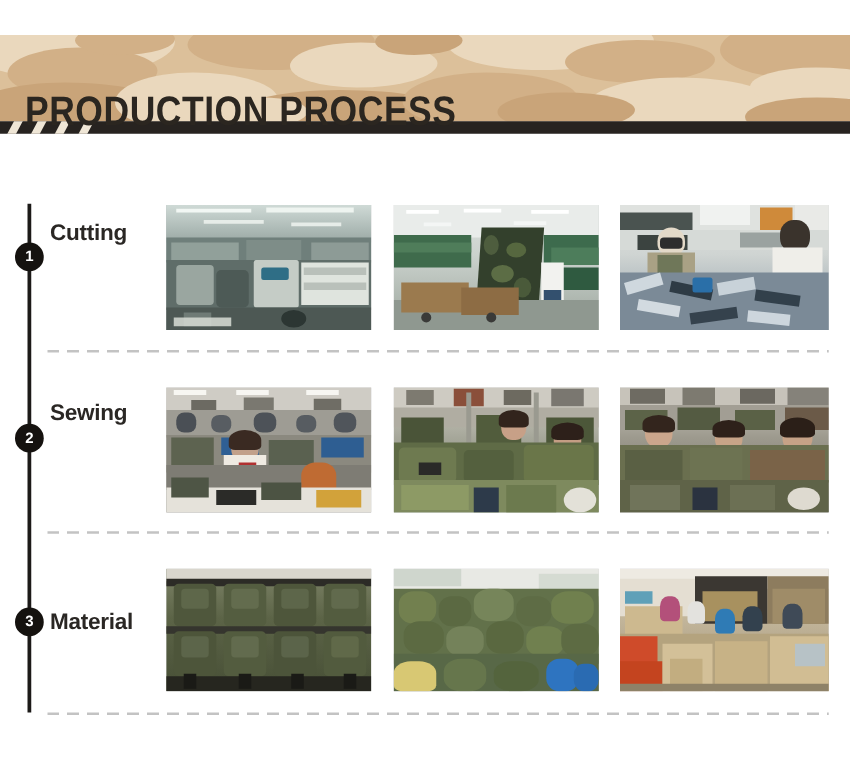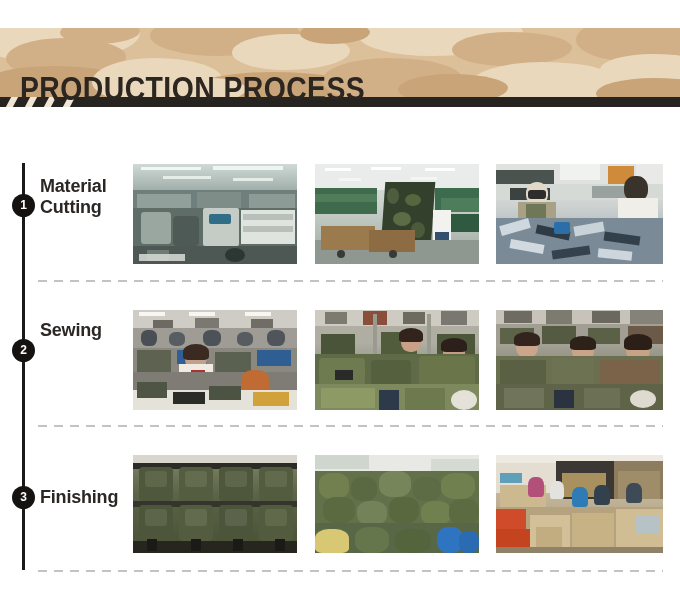"Material" div { html: <div>Material</div> -> none }
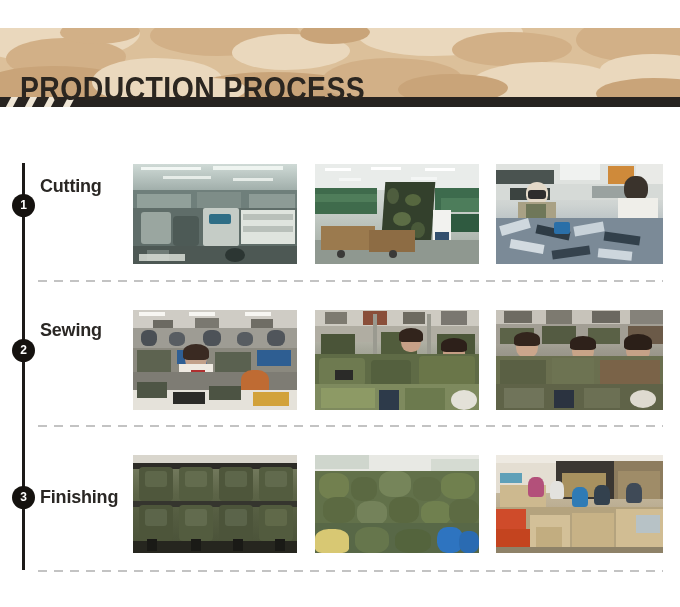"Finishing" div { text: Finishing -> Material }
